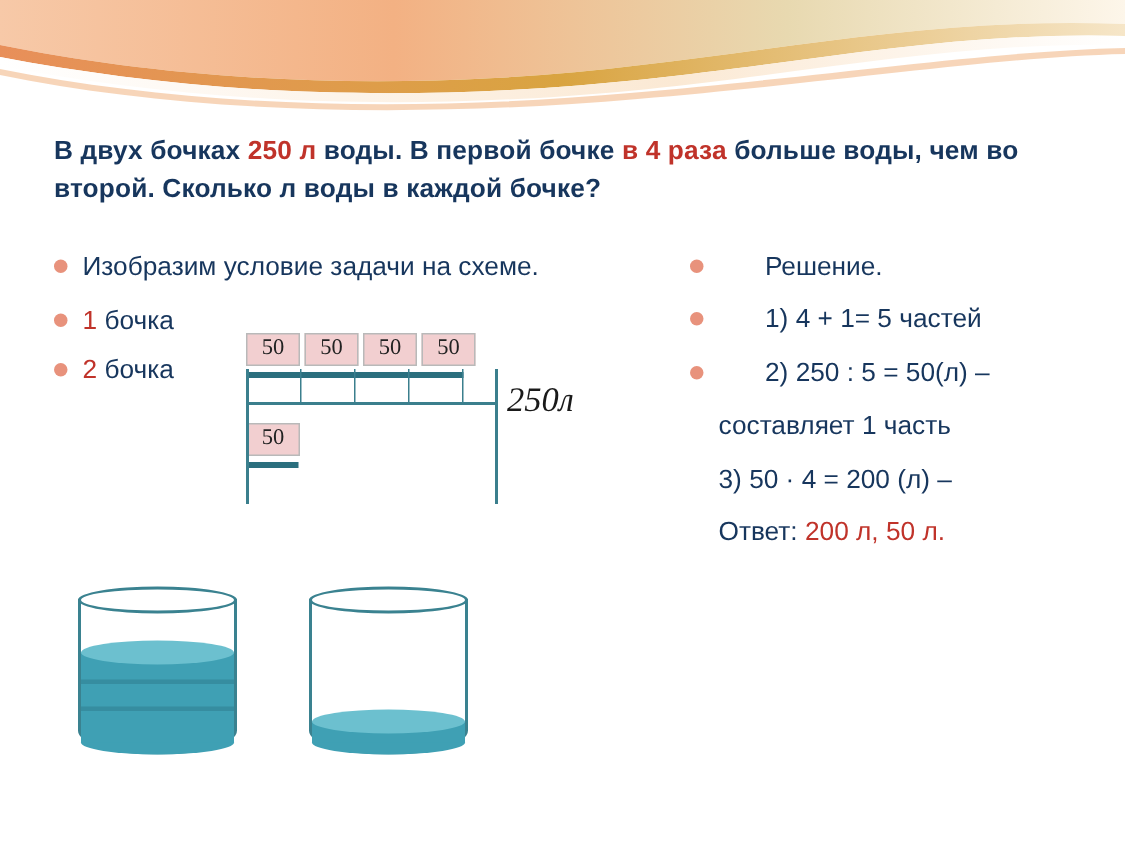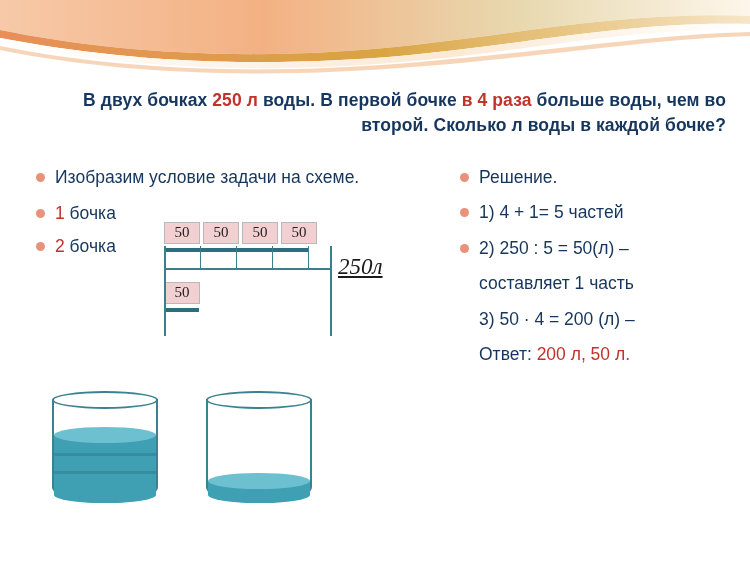"В двух бочках 250 л" .title-block { text-align: right -> none }
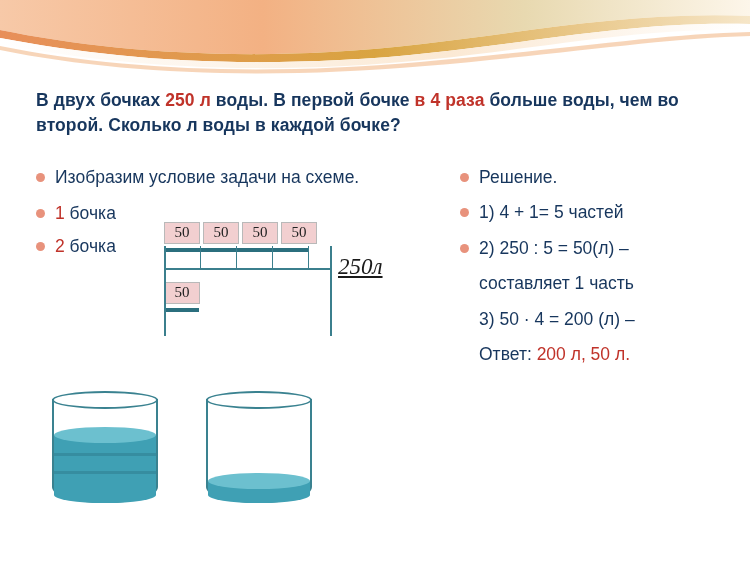"Решение." .col-right .bullet-row, .col-right .plain-row { gap: none -> 31px }
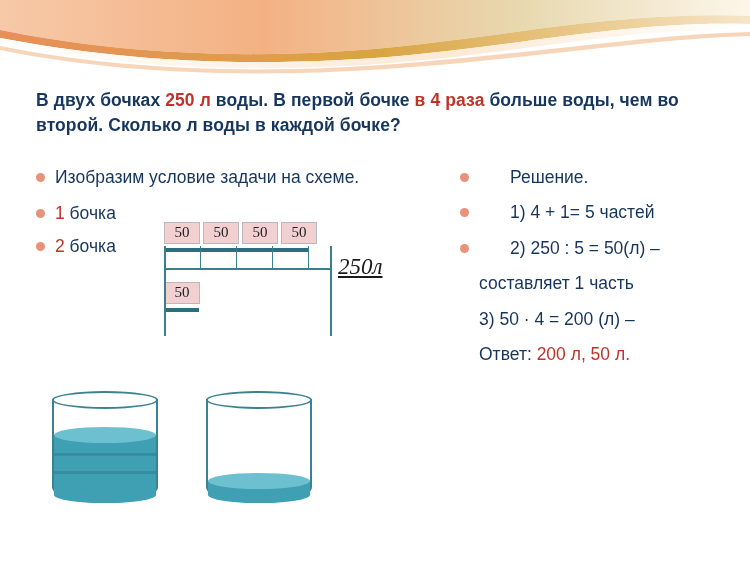"250л" .brace-total { text-decoration: underline -> none }
